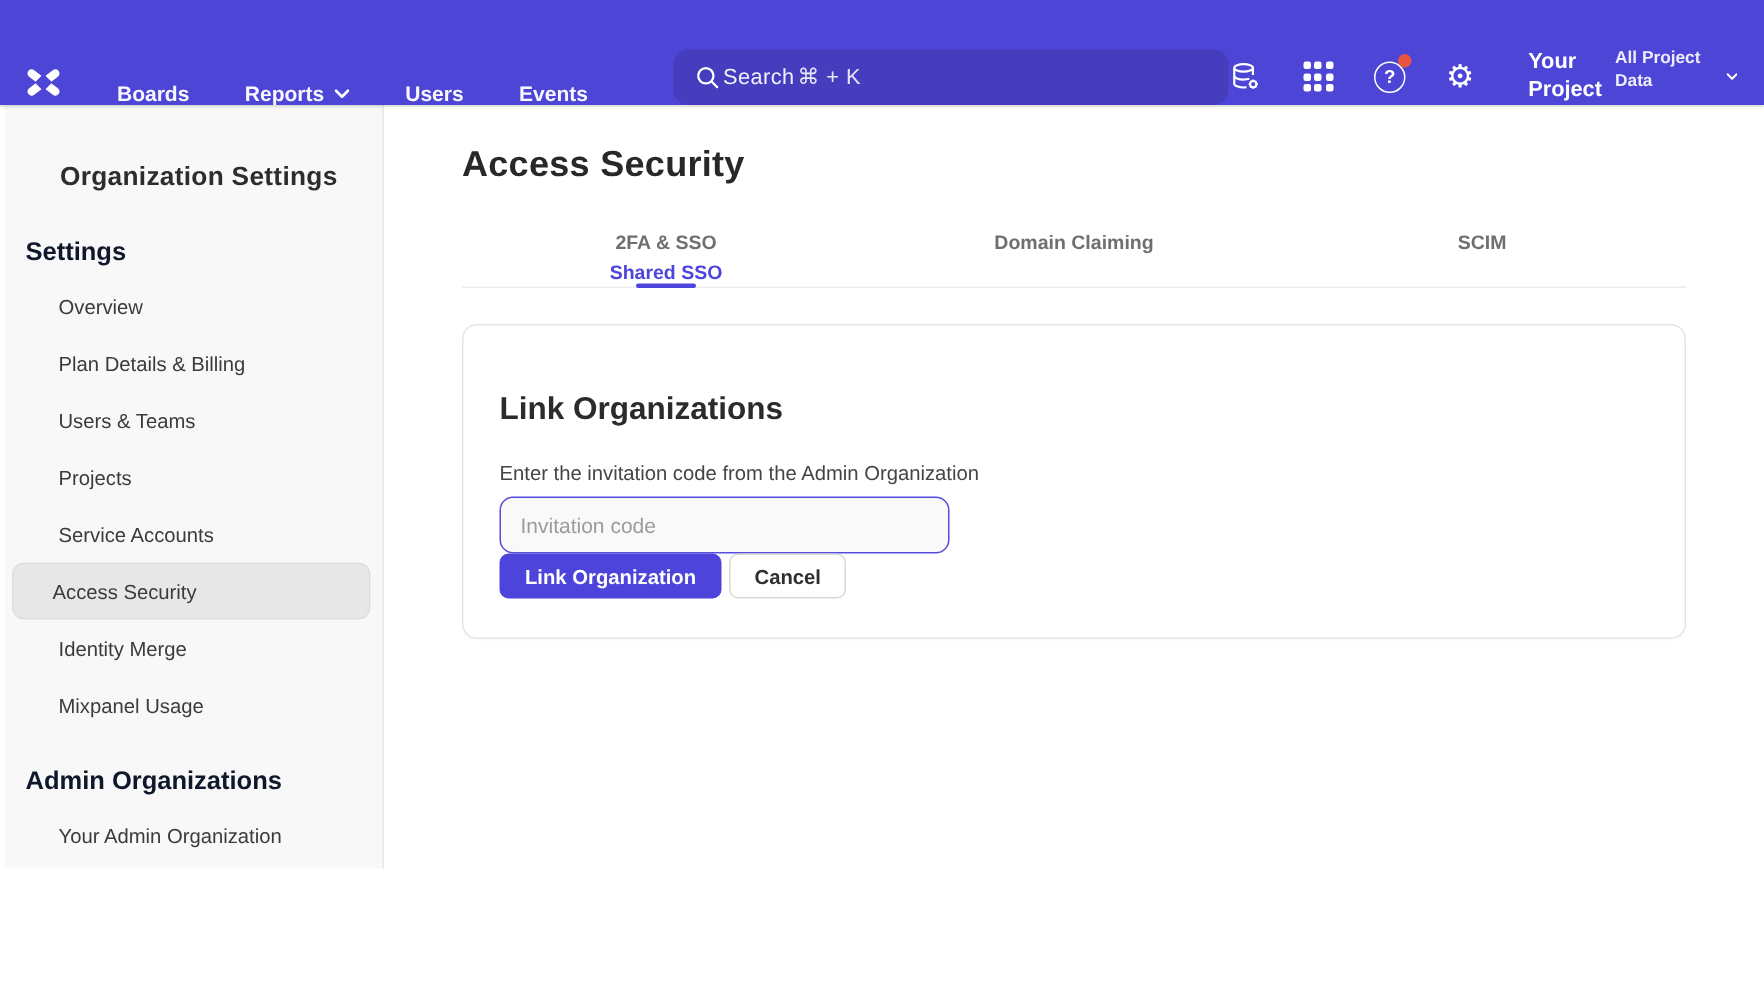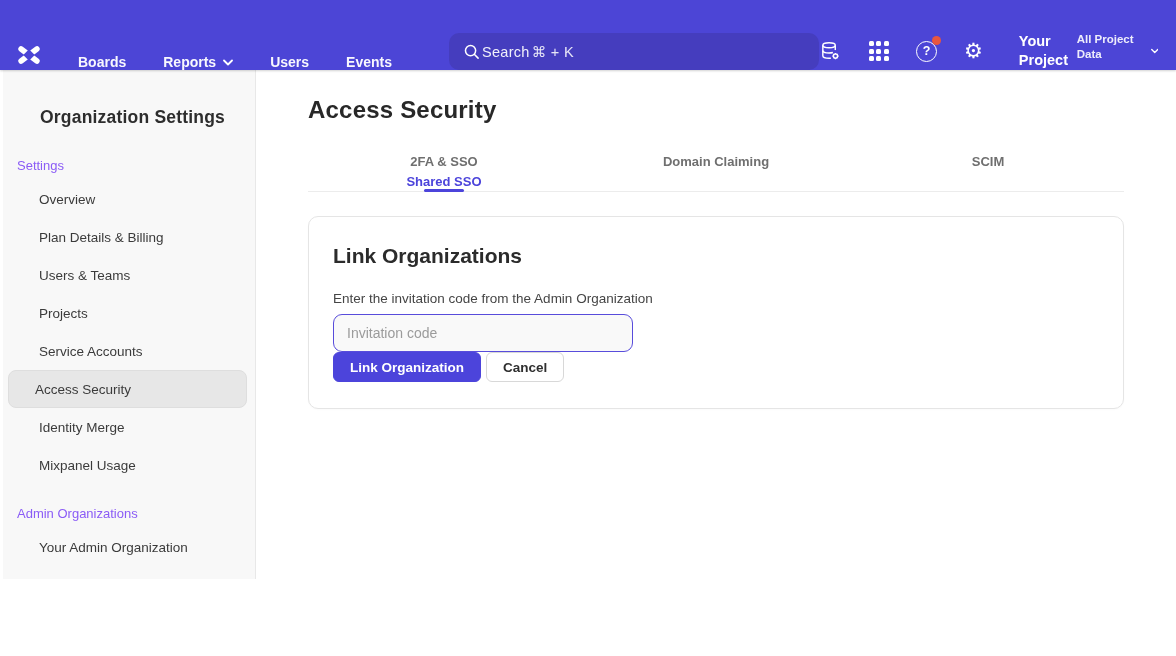"Settings" .section-label { color: #8b5cf6 -> #0f172a; font-size: 13px -> 17px; font-weight: 400 -> 700 }
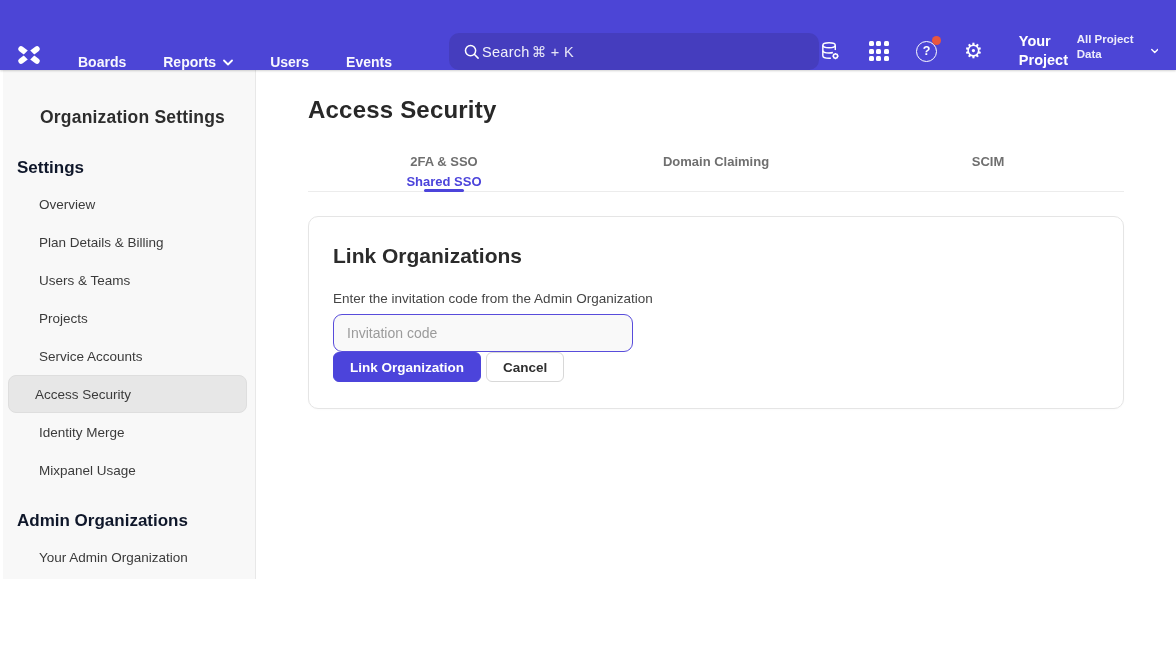"Link Organizations" .card { padding: 27px 24px 26px 24px -> 44px 24px 26px 24px }
